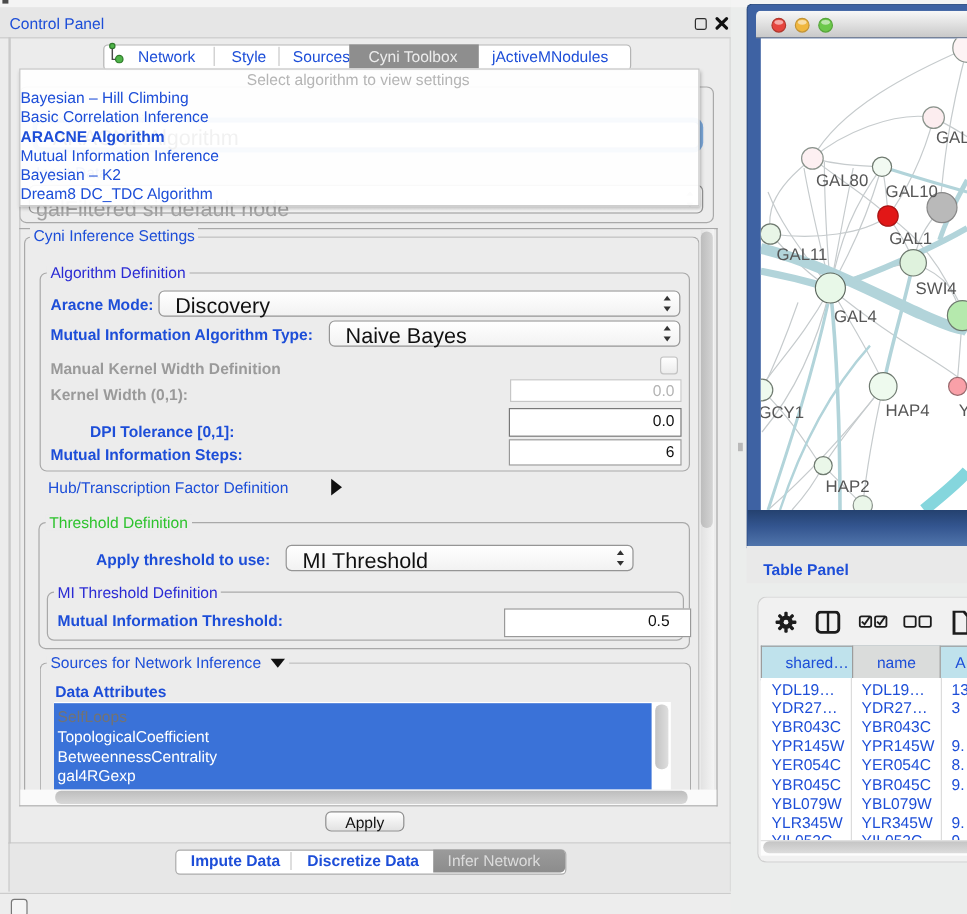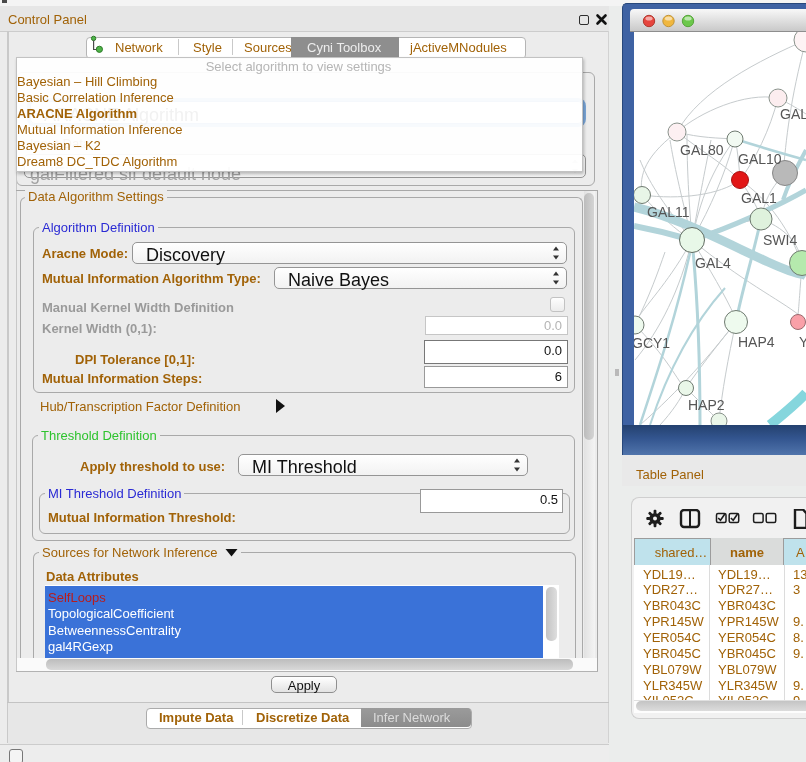"Control Panel" .lbl { color: #a16207 -> #1d4ed8 }
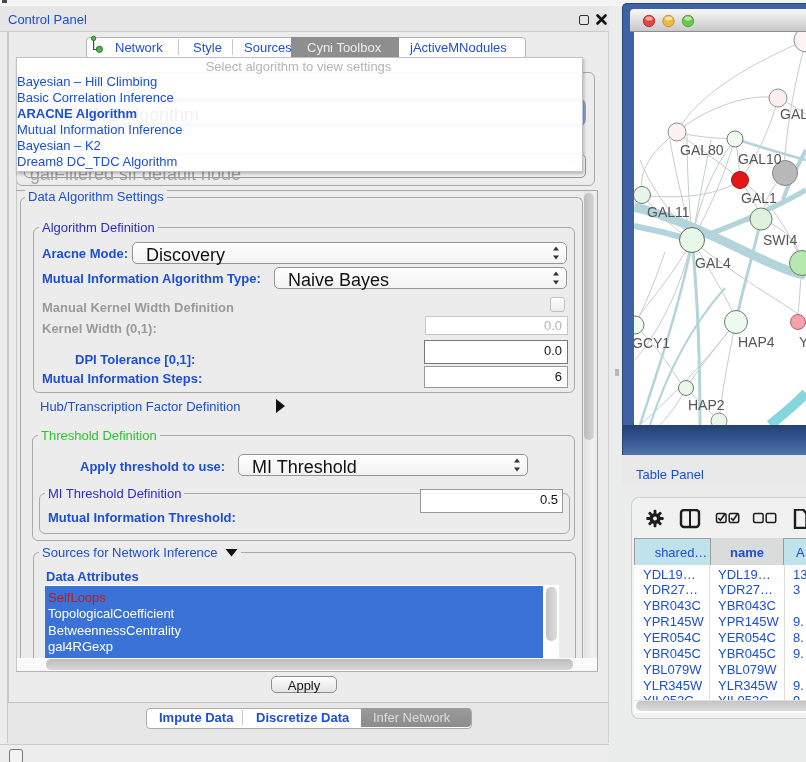"Data Algorithm Settings" div.abs { text: Data Algorithm -> Cyni Inference }
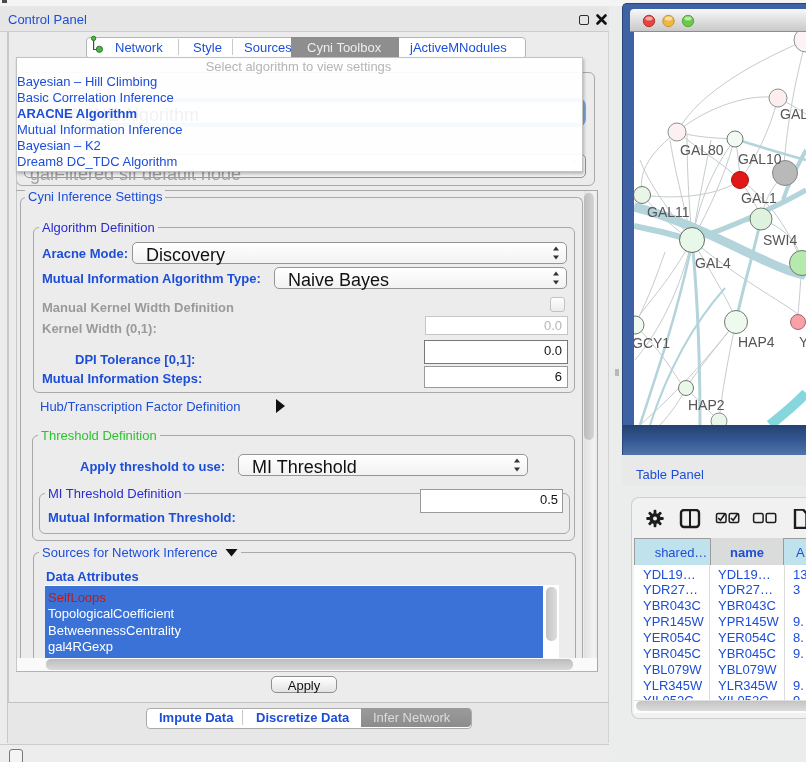"Table Panel" div.abs { font-weight: none -> bold }
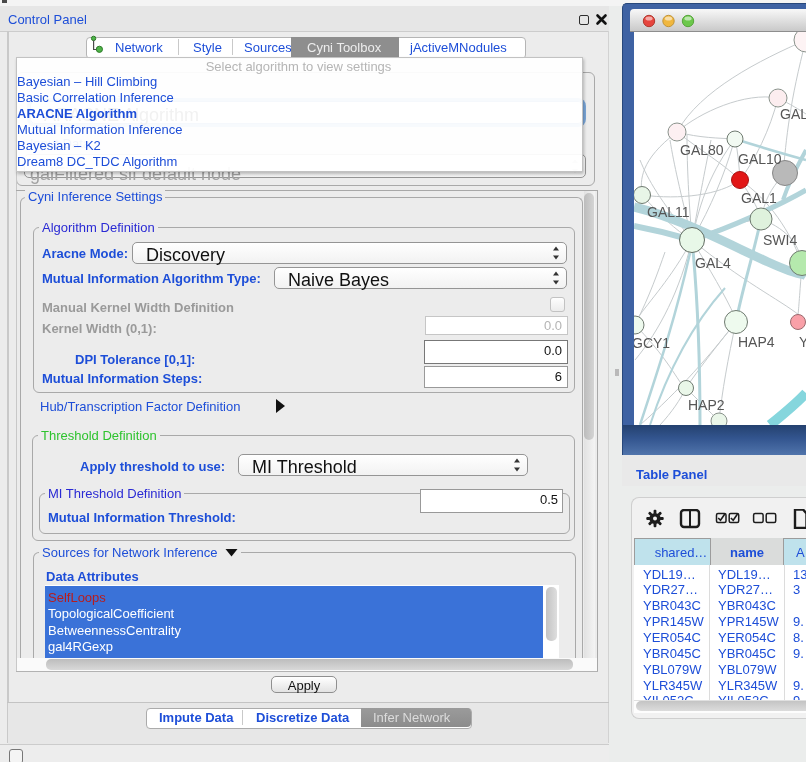"0.5" div.abs { padding: 2px 4px 0 0 -> 2px 17px 0 0; top: 489px -> 507px }
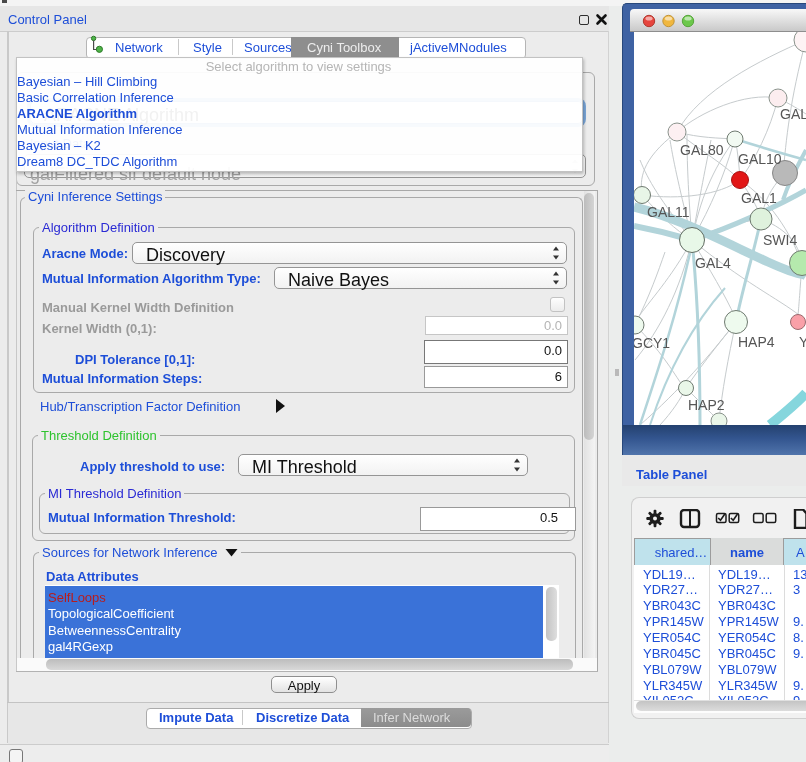"name" div.abs { font-weight: bold -> none }
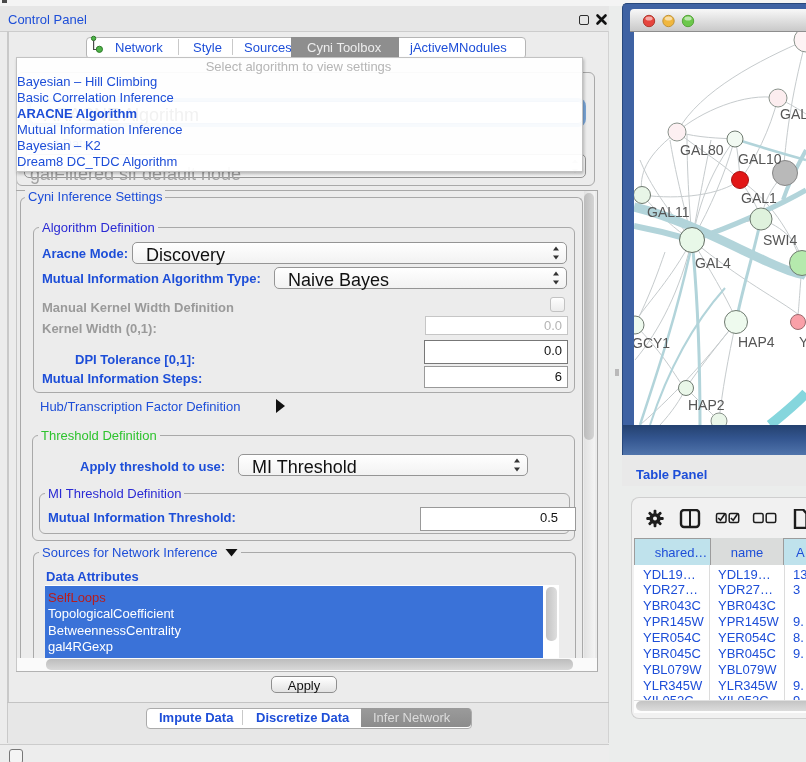"SelfLoops" div.abs { color: #b91c1c -> #737373 }
